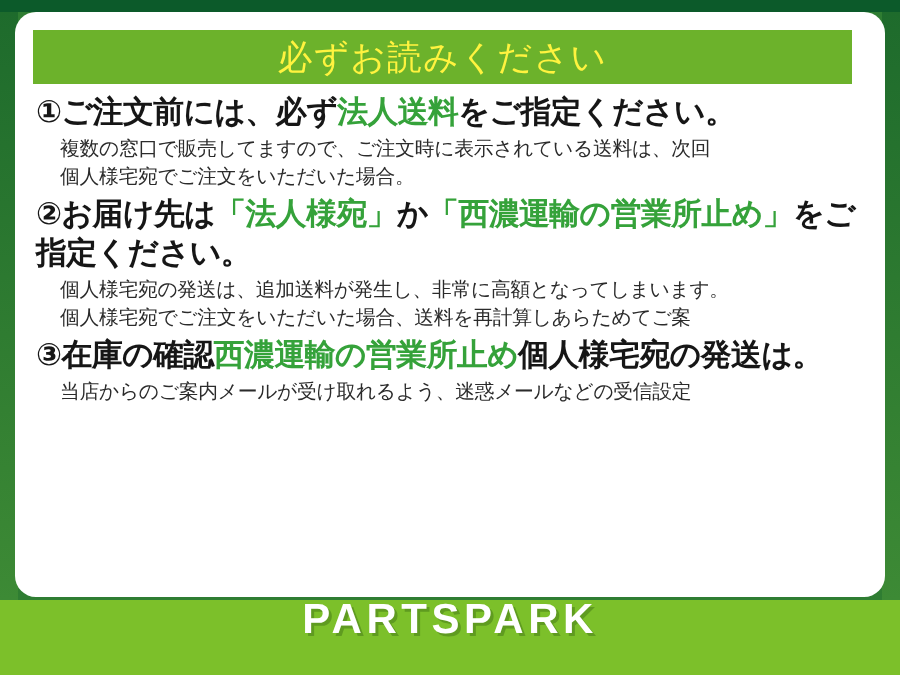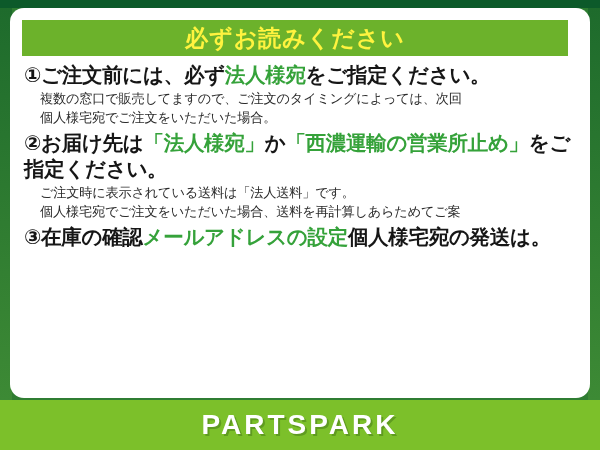"必ずお読みください" .header-title { font-weight: bold -> normal }
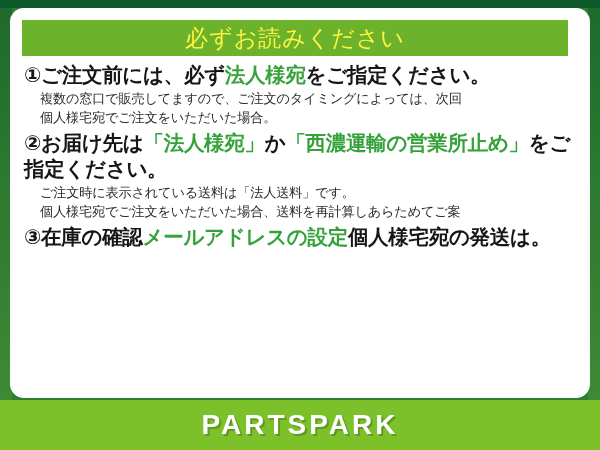"法人様宛" span.hl { text: 様宛 -> 送料 }
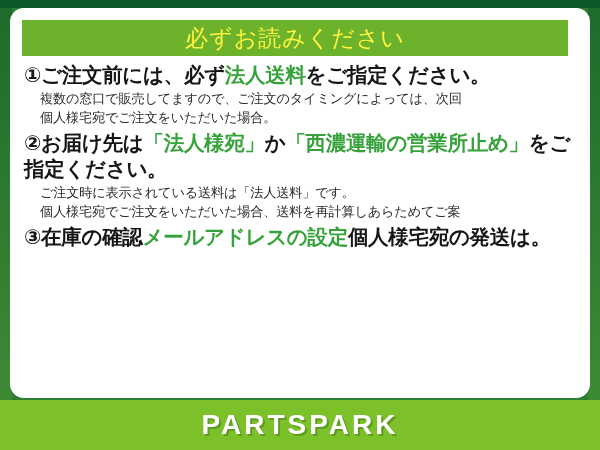"複数の窓口で販売してますので、ご注文のタイミングによっては、次回" div { text: のタイミングによって -> 時に表示されている送料 }
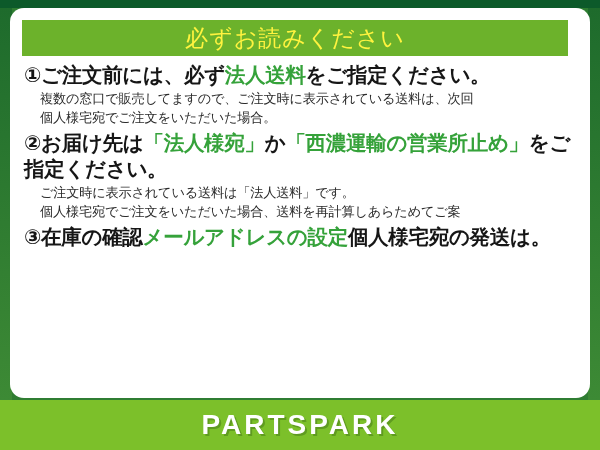"個人様宅宛の発送は、追加送料が発生し、非常に高額となってしまいます。" div { html: none -> <div>個人様宅宛の発送は、追加送料が発生し、非常に高額となってしまいます。</div> }
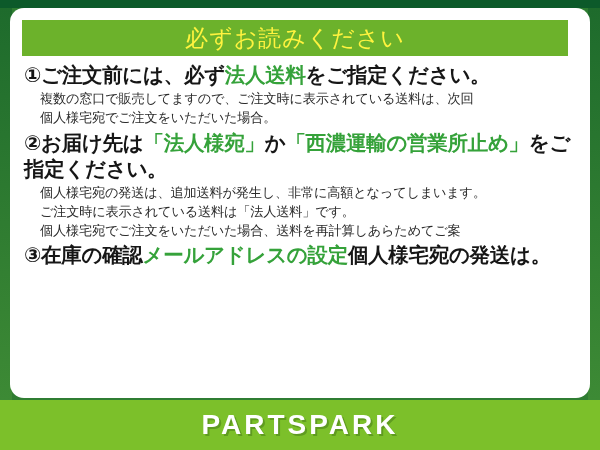"ご注文時に表示されている送料は「法人送料」です。" div { html: <div>ご注文時に表示されている送料は「法人送料」です。</div> -> none }
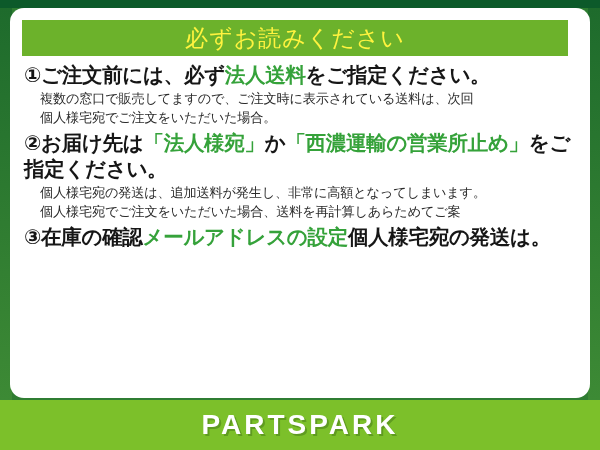"メールアドレスの設定" span.hl { text: メールアドレスの設定 -> 西濃運輸の営業所止め }
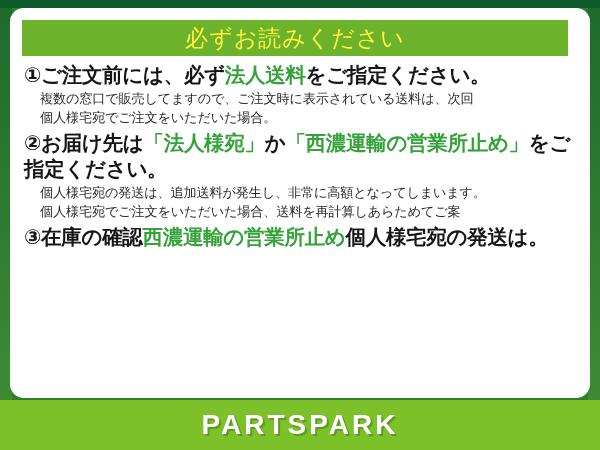"当店からのご案内メールが受け取れるよう、迷惑メールなどの受信設定" div { html: none -> <div>当店からのご案内メールが受け取れるよう、迷惑メールなどの受信設定</div> }
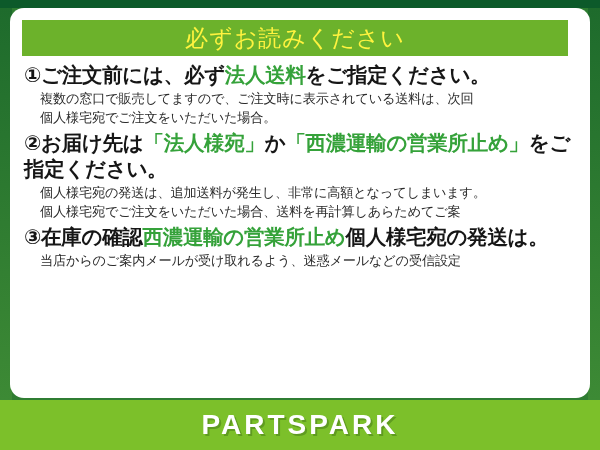"PARTSPARK" .footer-brand { bottom: 0 -> 12px }
